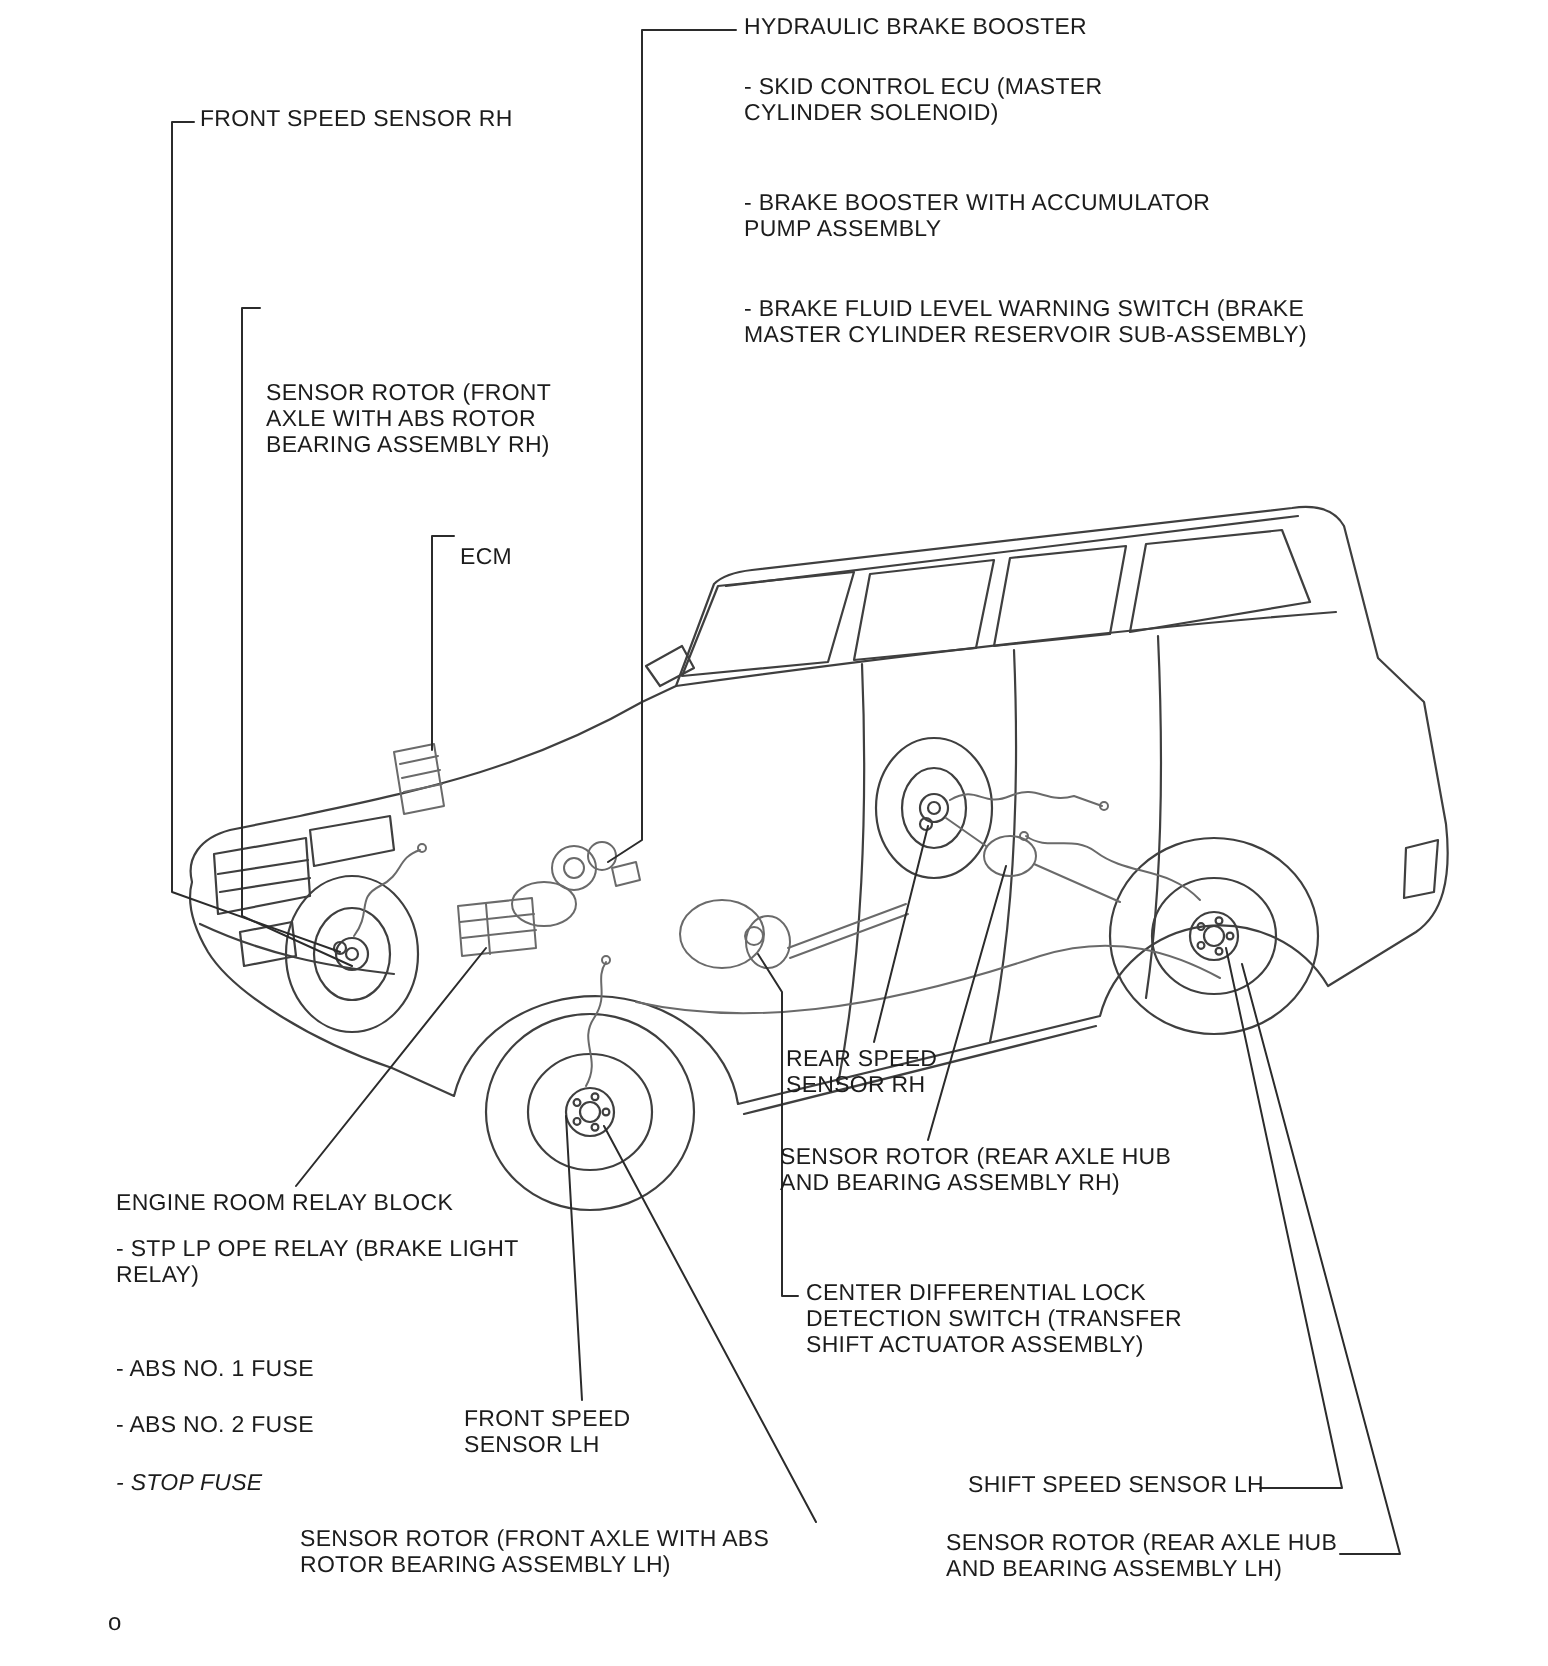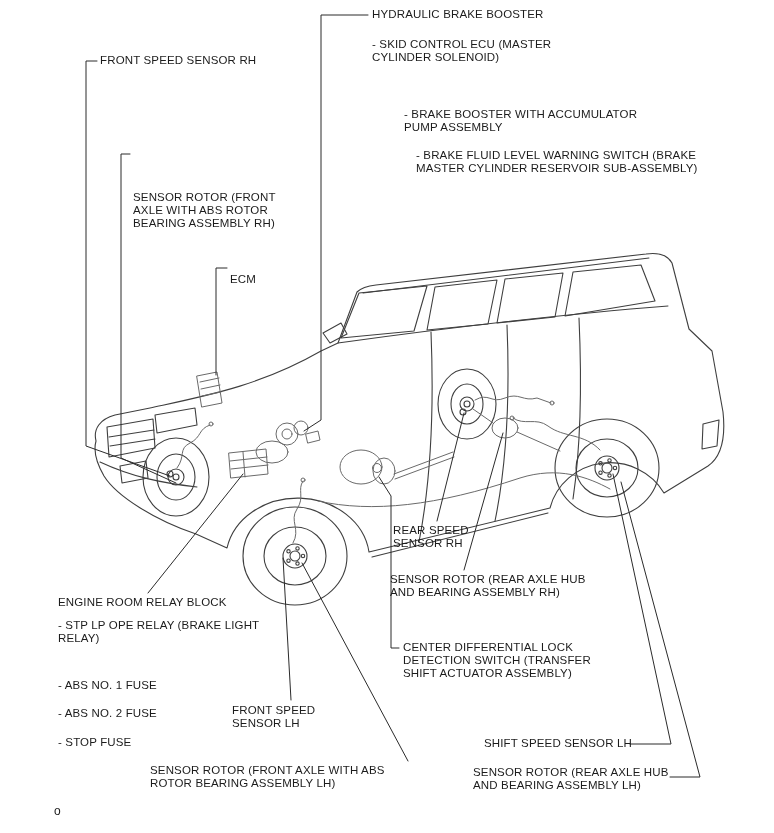"- BRAKE BOOSTER WITH ACCUMULATOR" div.label { margin-left: 32px -> none; top: 108px -> 96px }
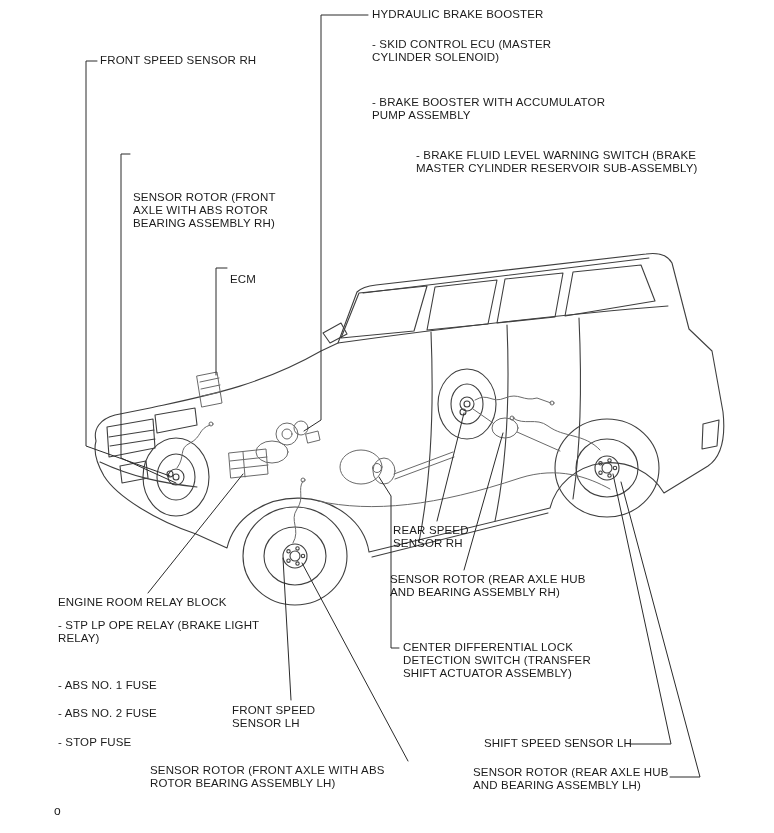"- BRAKE FLUID LEVEL WARNING" div.label { margin-left: 44px -> none }
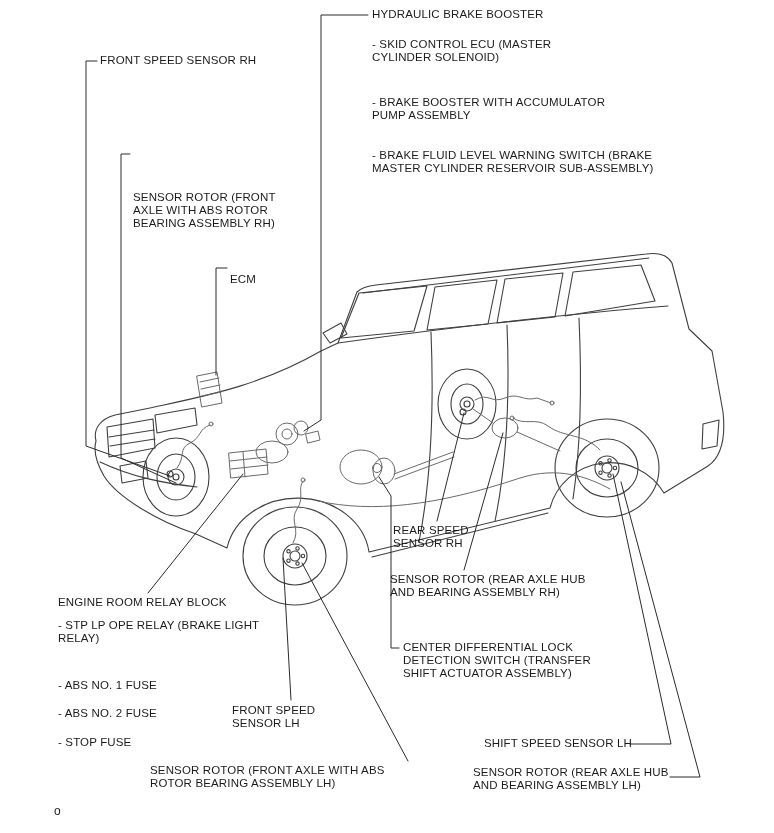"- STOP FUSE" div.label { font-style: none -> italic }
